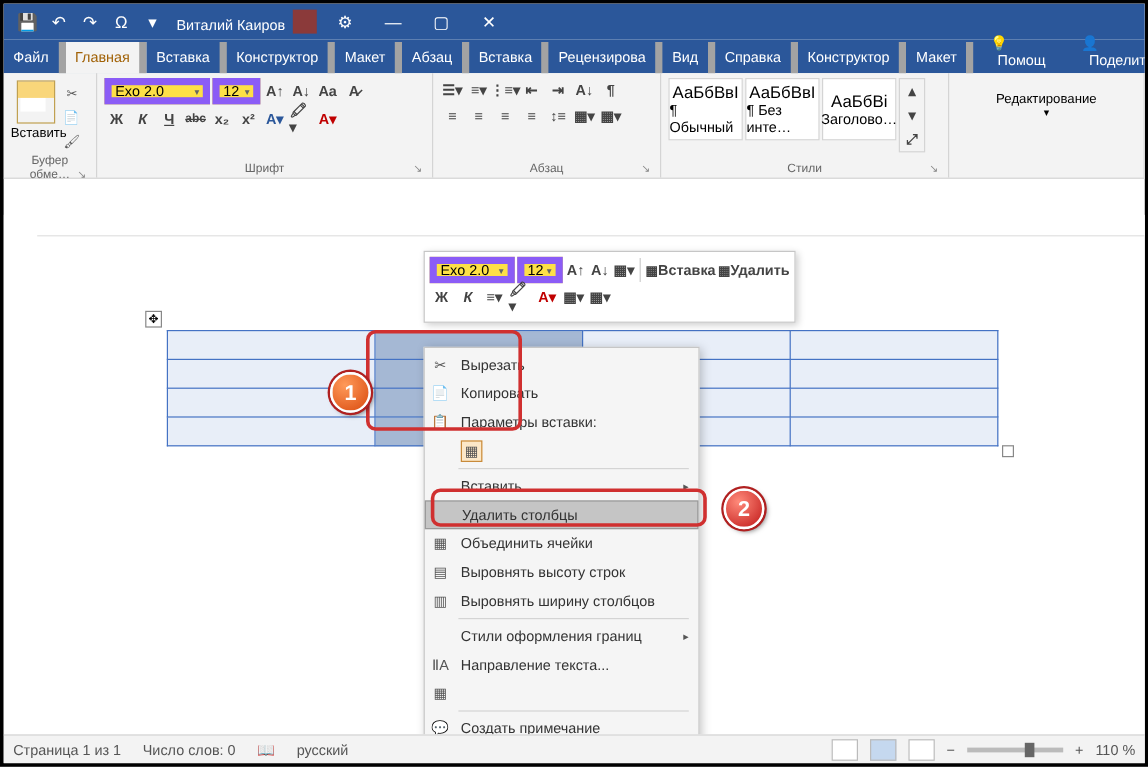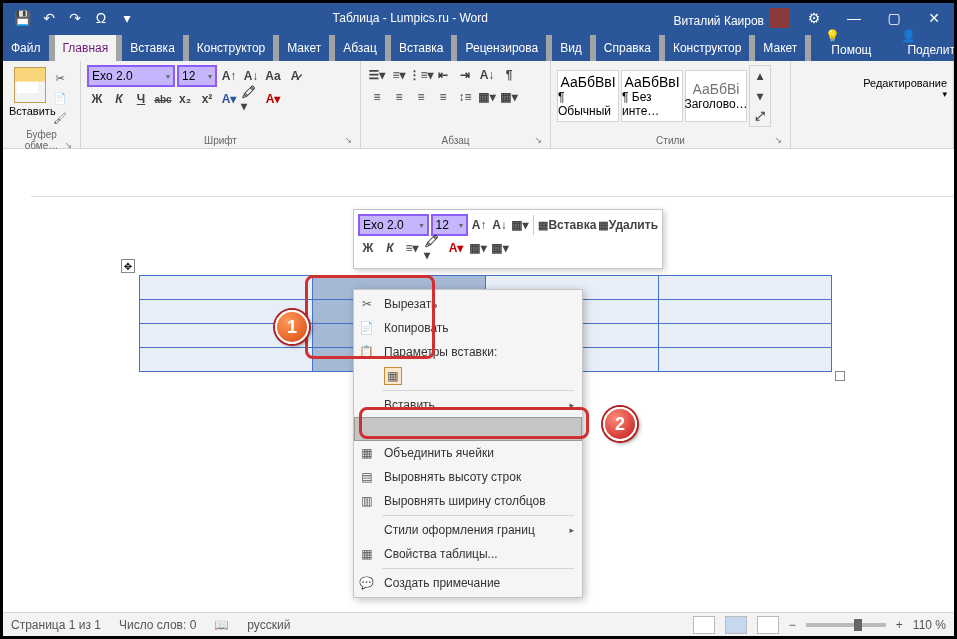"Таблица - Lumpics.ru - Word" div.title { html: <div>Таблица - Lumpics.ru - Word</div> -> none }
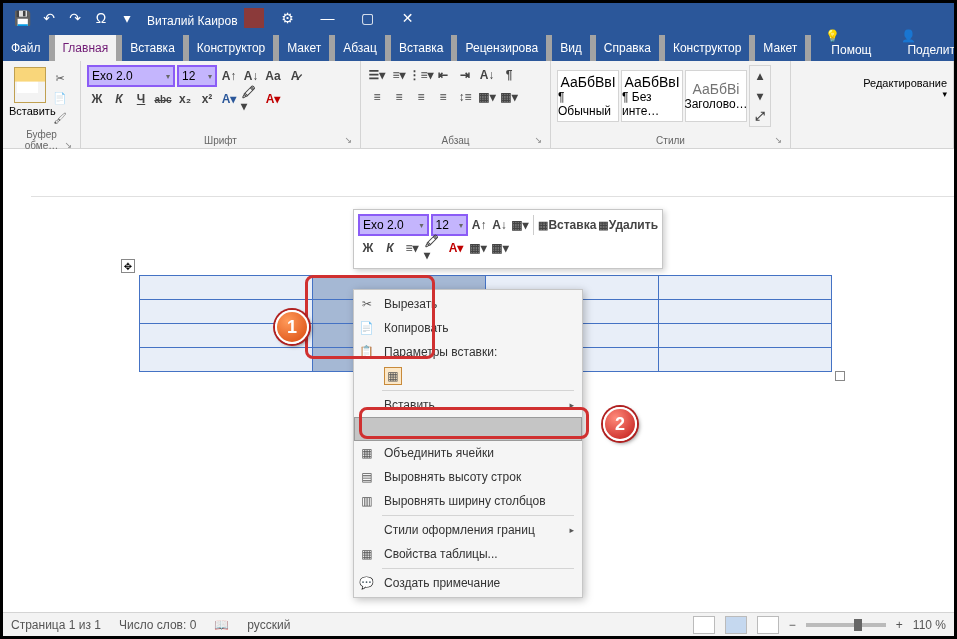"Главная" .tab.active { color: #701a75 -> #a16207 }
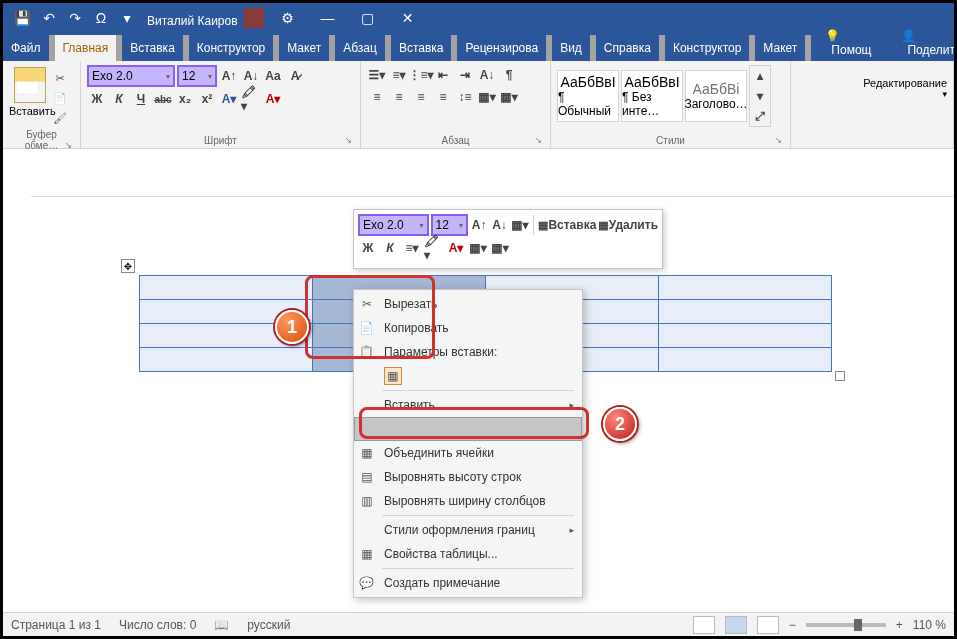"Exo 2.0" .combo { background: #c4b5fd -> #fde047; border: 2px solid #8b5cf6 -> 6px solid #8b5cf6 }
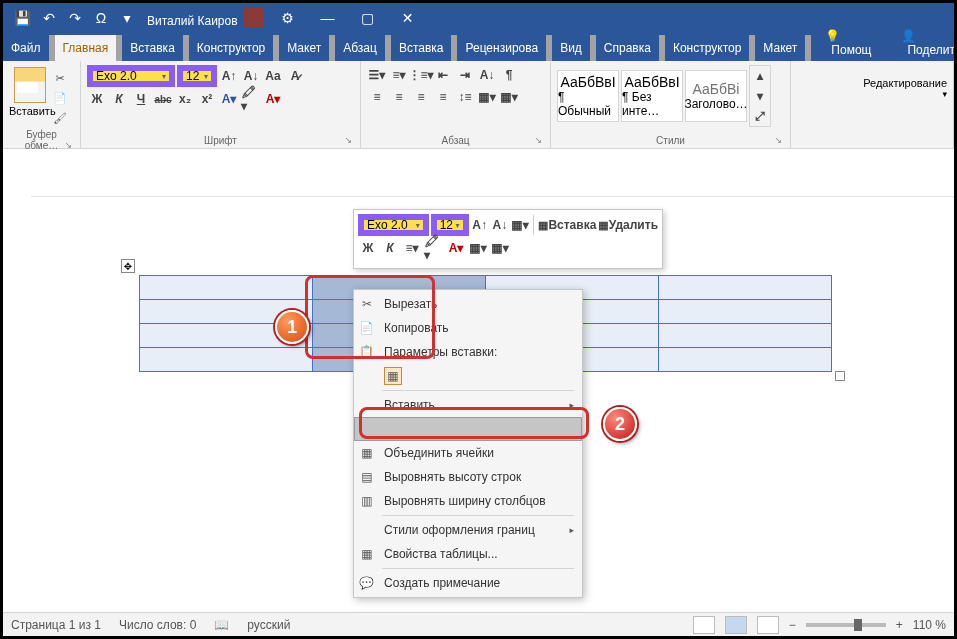"АаБбВвІ" div { align-items: center -> none }
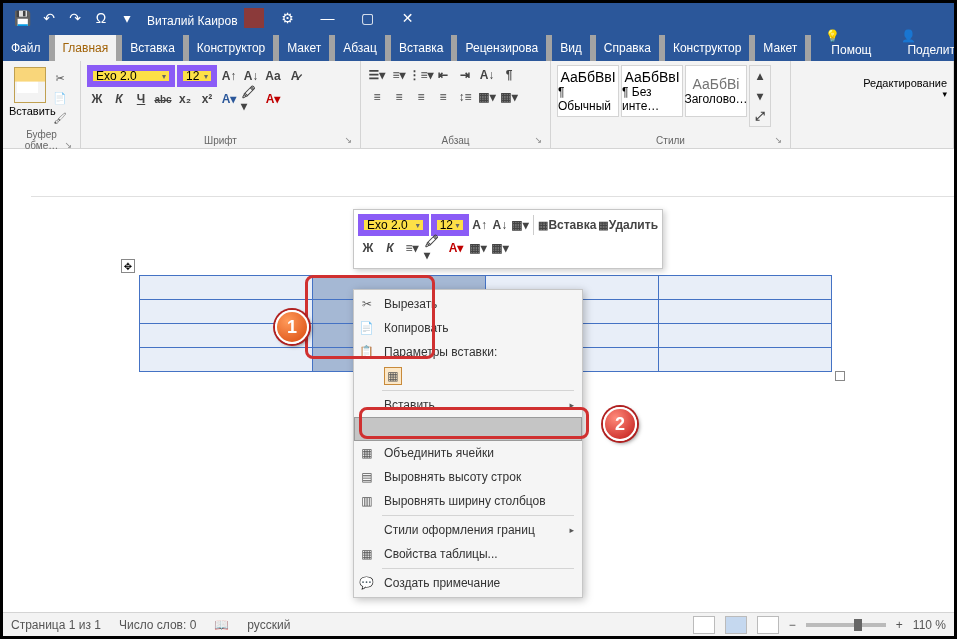"АаБбВі" span.sample { color: #737373 -> #000000 }
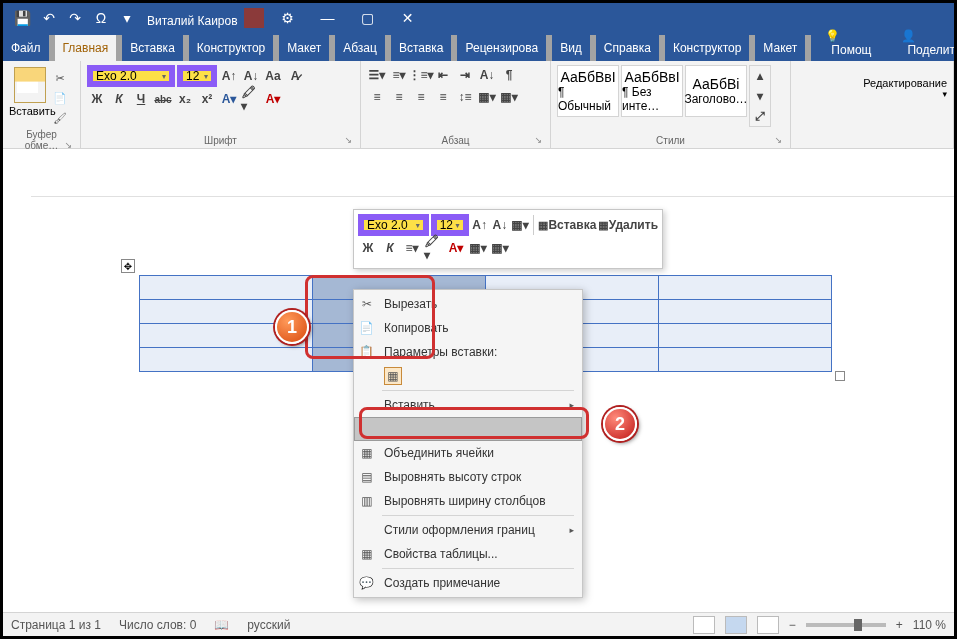"Редактирование" div { text-align: right -> center }
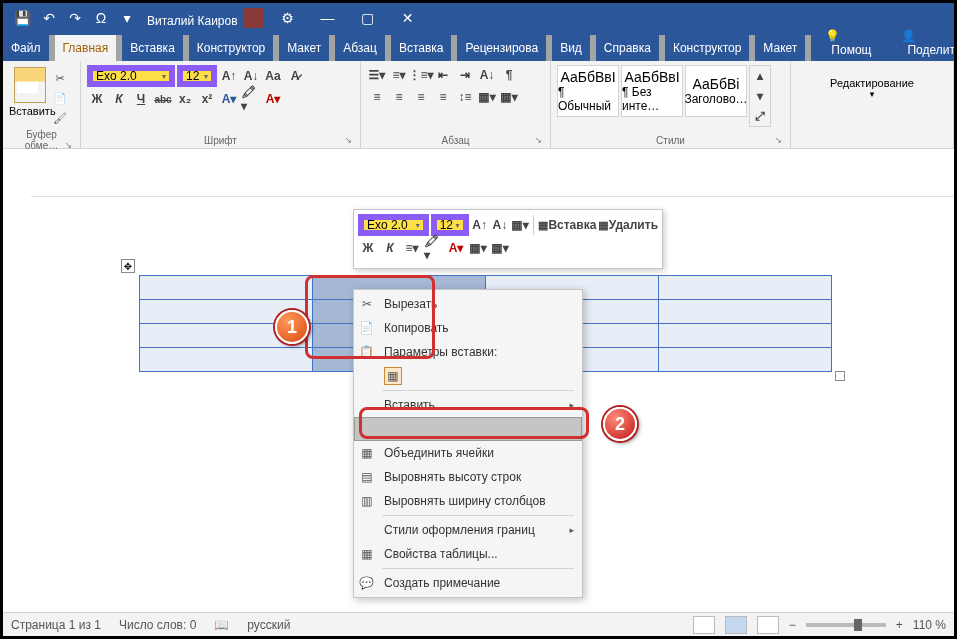"Удалить столбцы" span.txt { html: none -> <span>Удалить столбцы</span> }
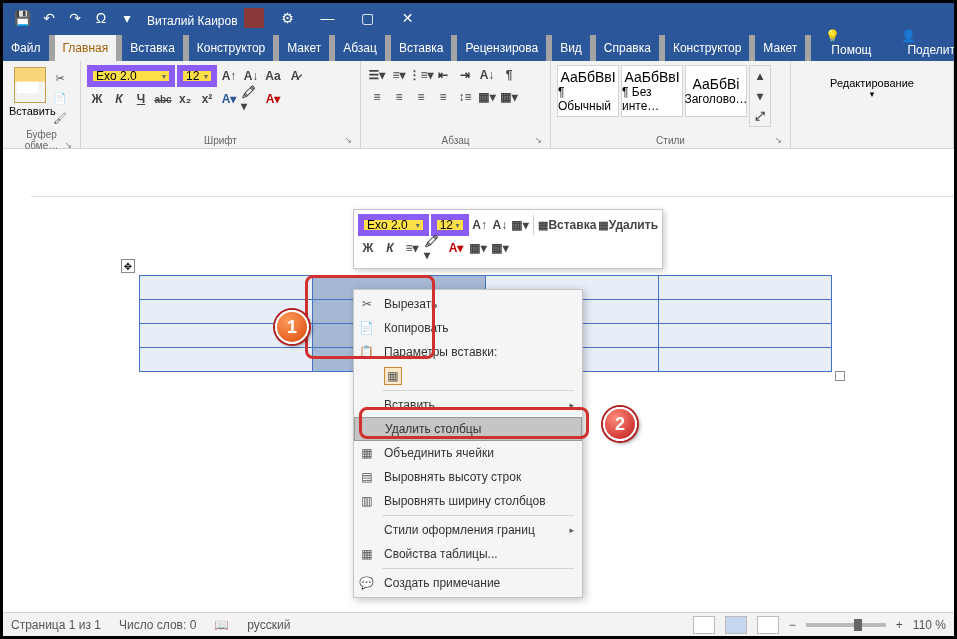"ⅡA" div.mi { html: none -> <div> <span>ⅡA</span> <span>Направление текста...</span> </div> }
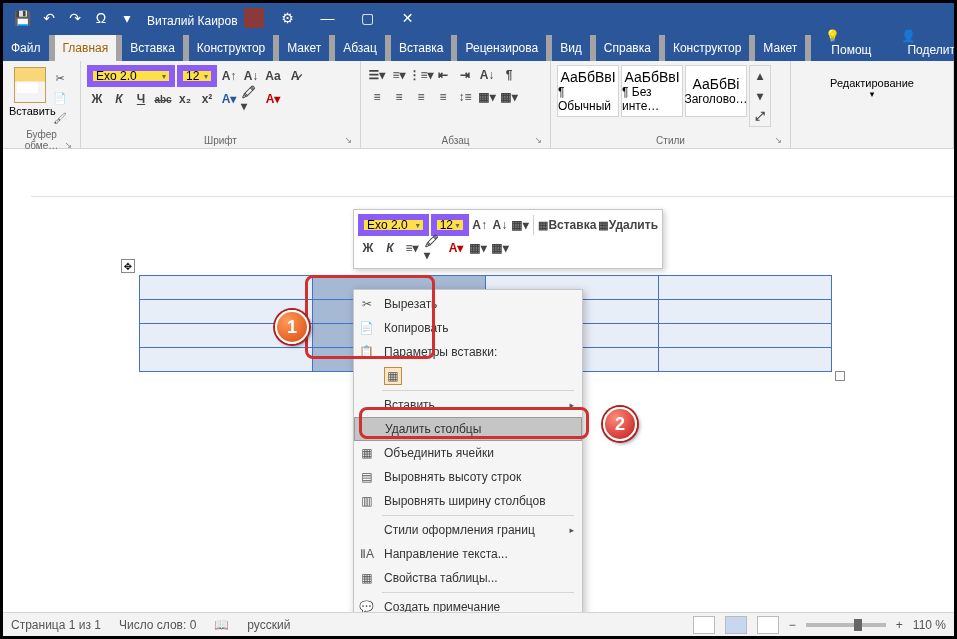"Свойства таблицы..." span.txt { html: <span>Свойства таблицы...</span> -> none }
